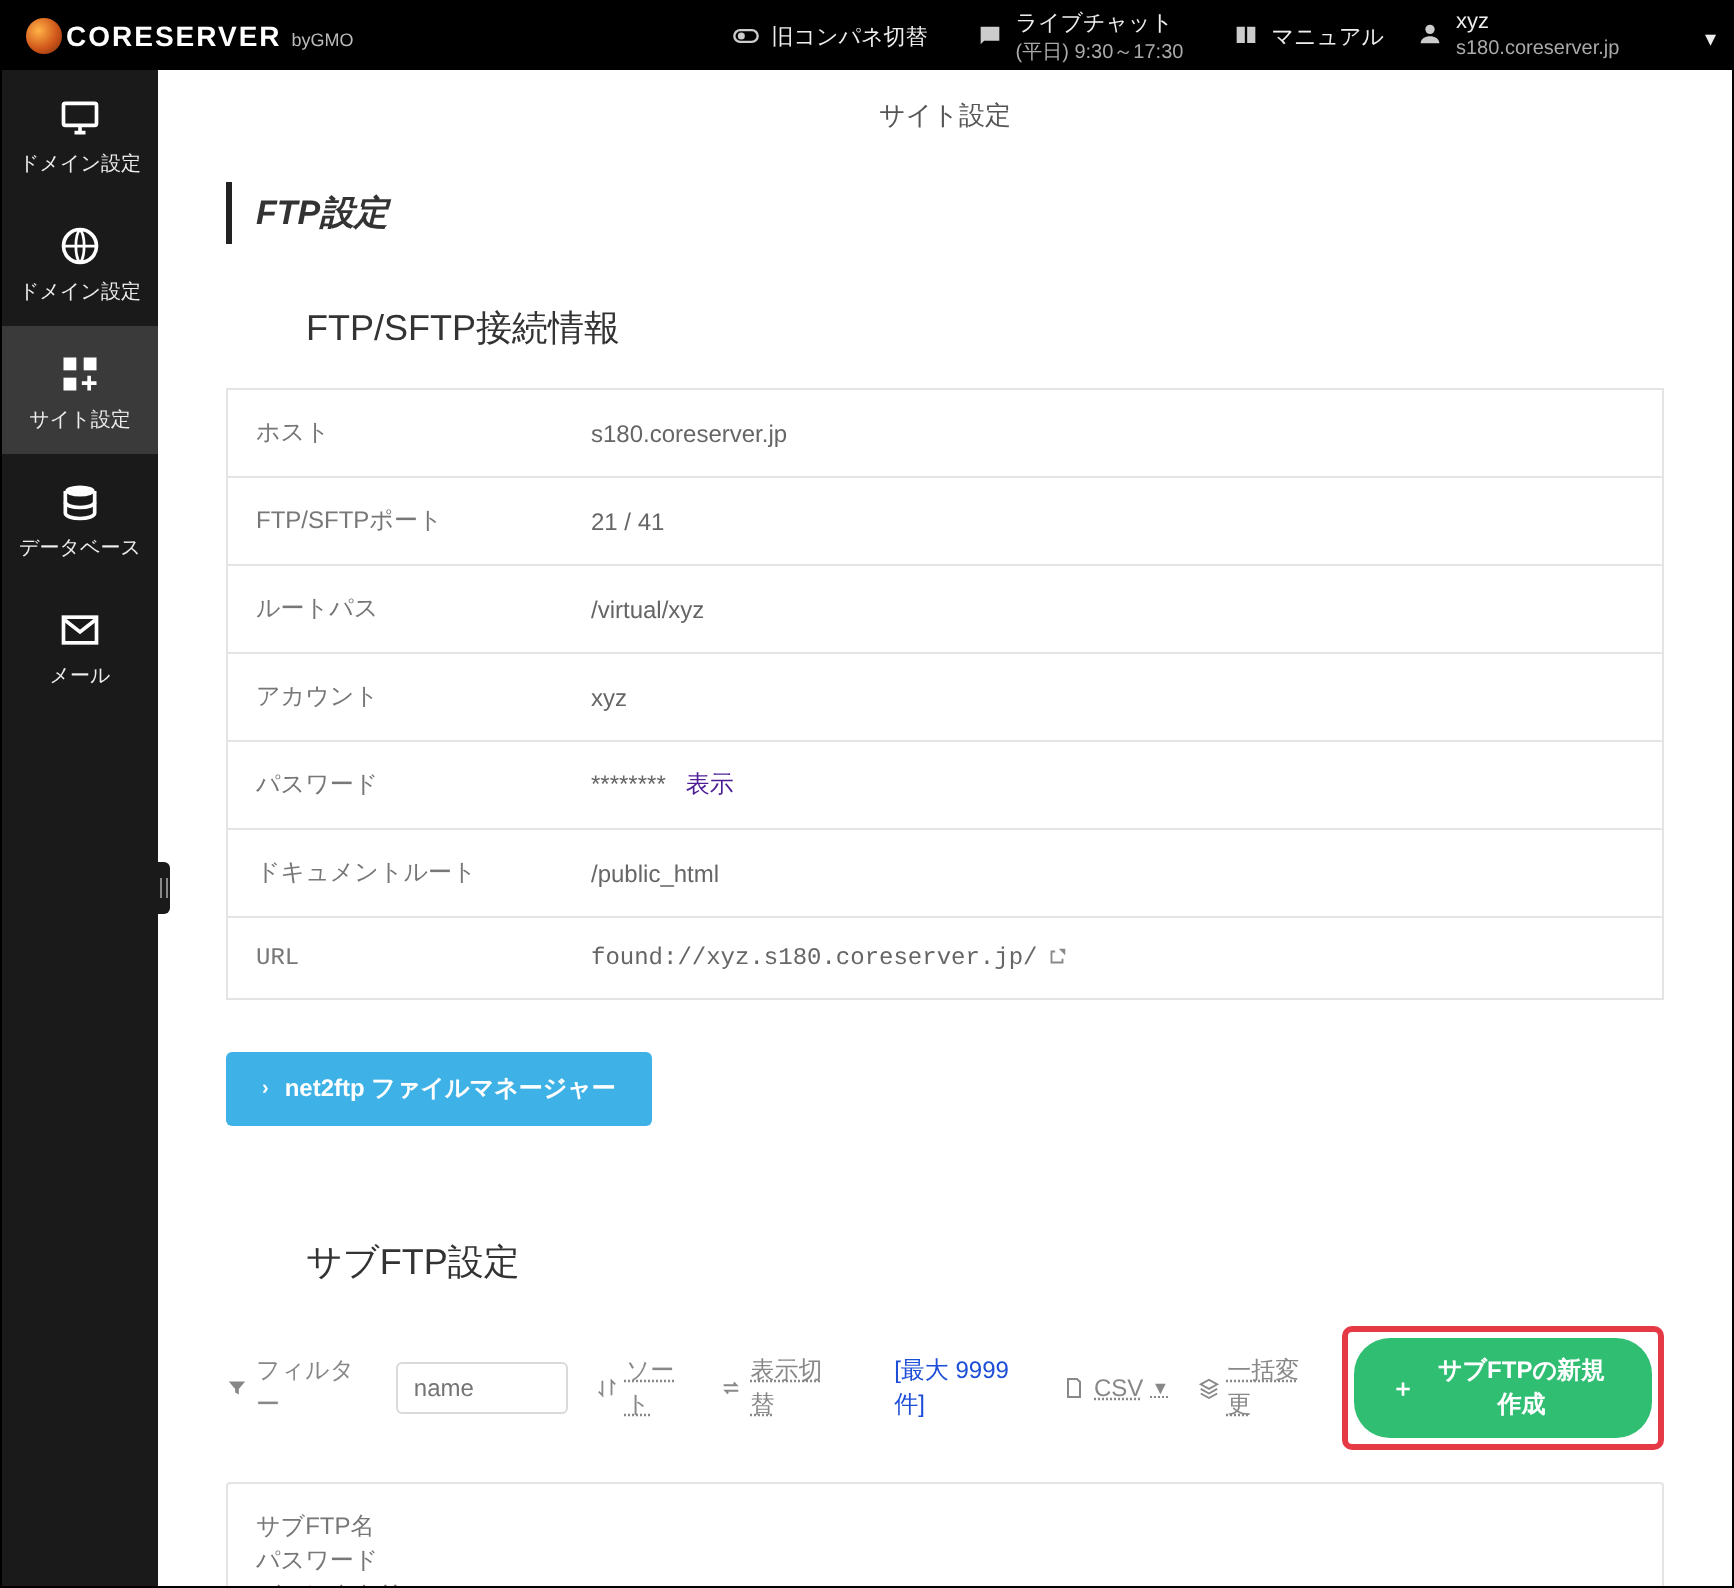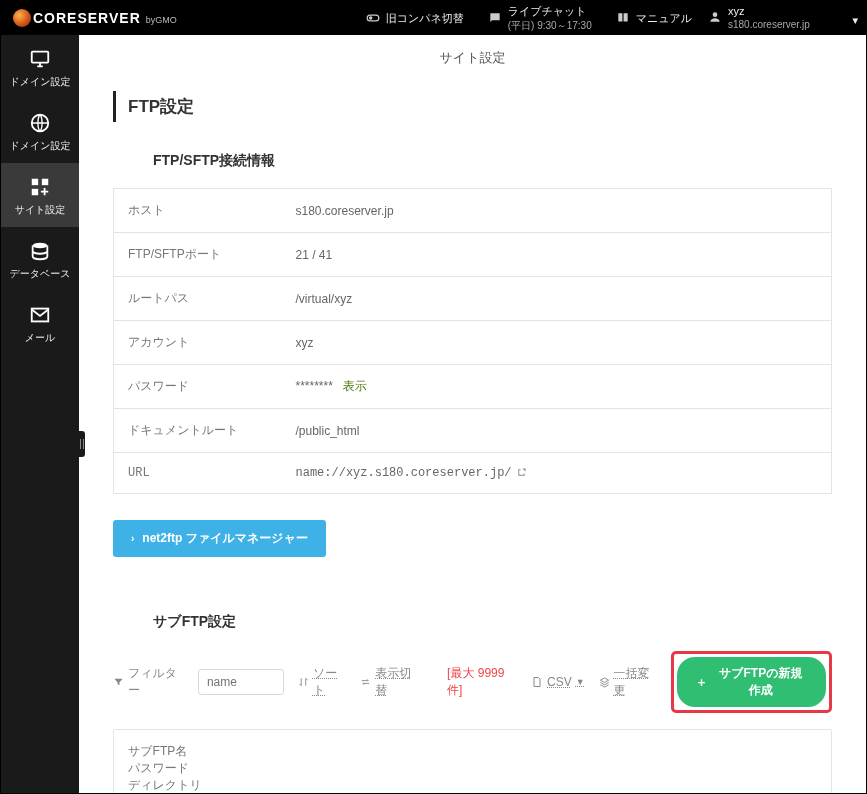"FTP設定" .hd1 { font-style: none -> italic }
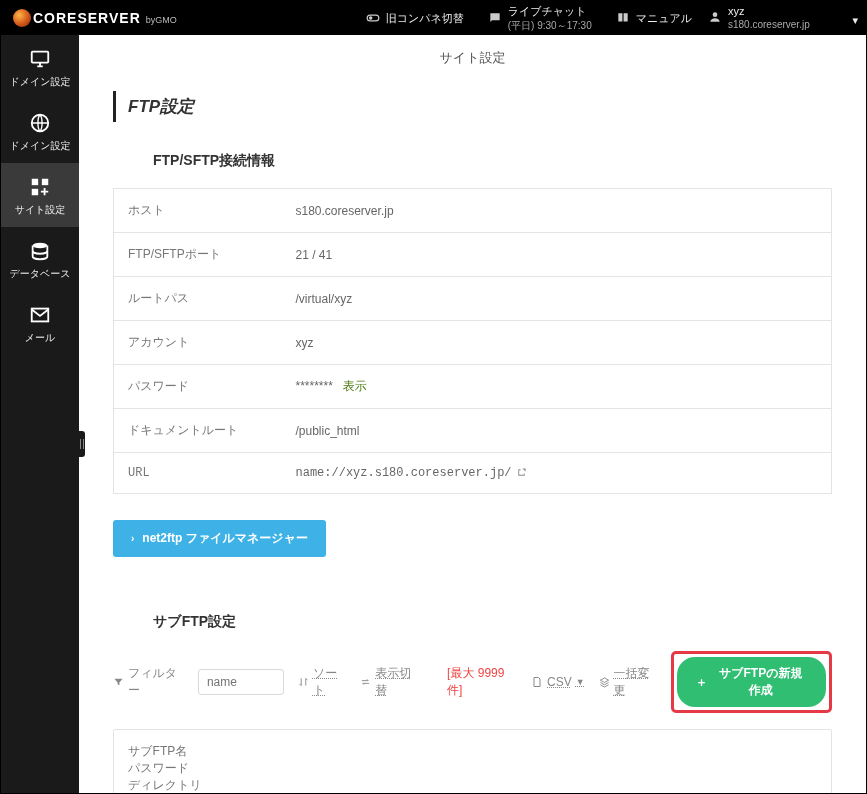"FTP/SFTP接続情報" .hd2 { font-size: 14px -> 18px; font-weight: 700 -> 400 }
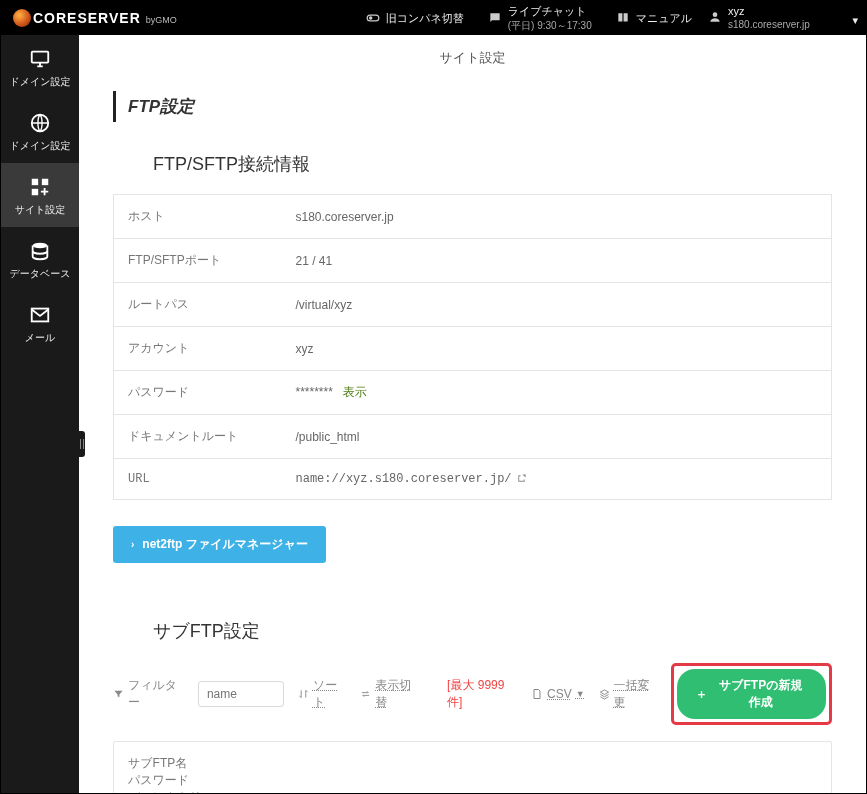"表示" .show-link { color: #4d7c0f -> #4c1d95 }
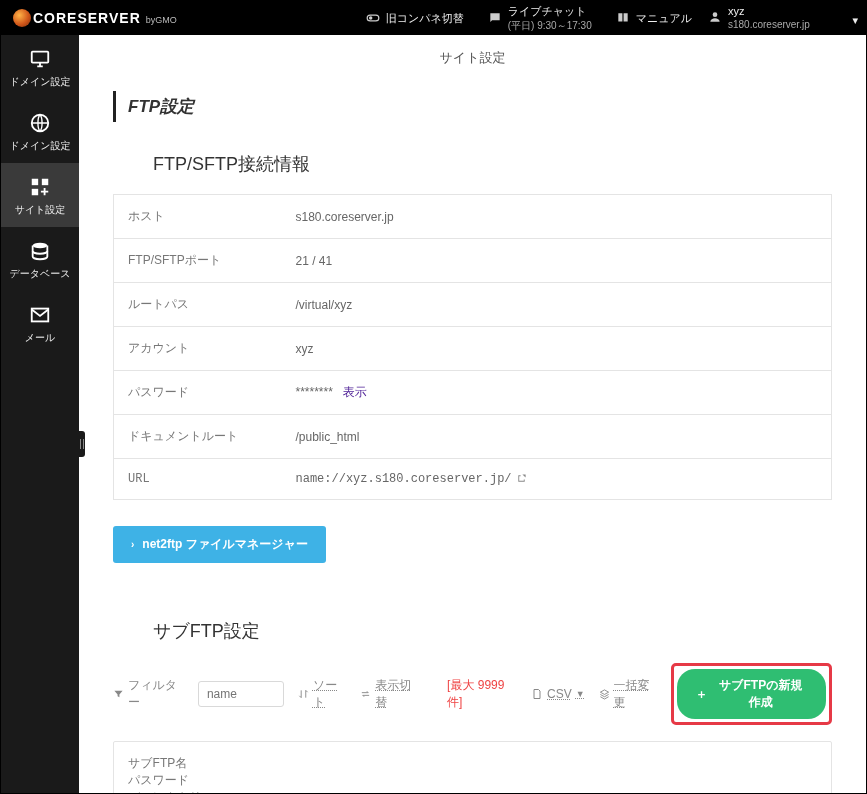"name://xyz.s180.coreserver.jp/" span { text: name://xyz.s180.coreserver.jp/ -> found://xyz.s180.coreserver.jp/ }
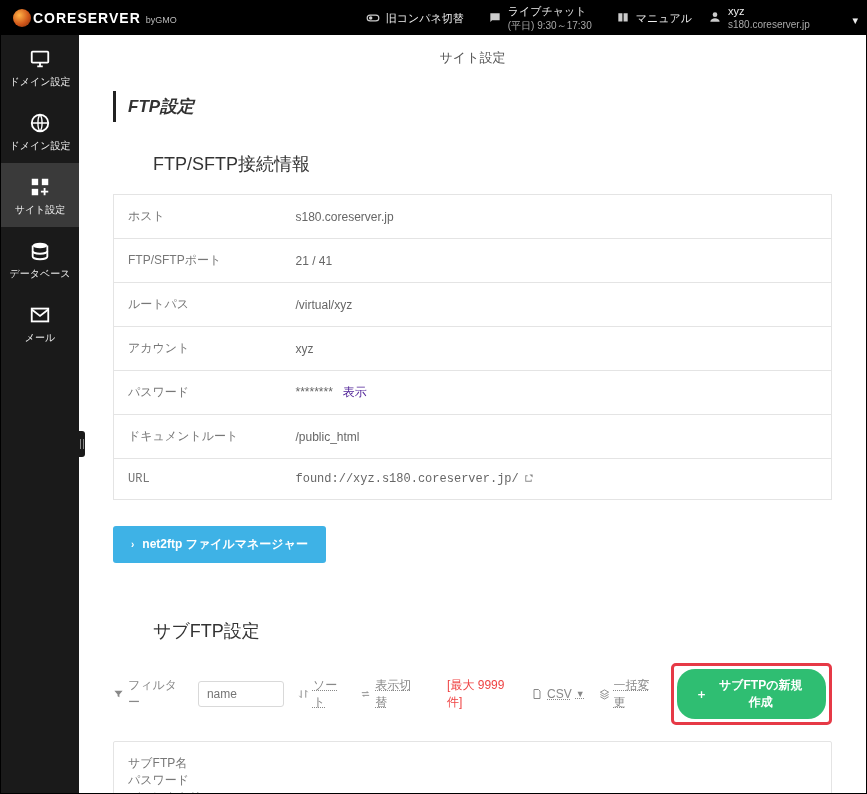"[最大 9999 件]" .count { color: #ef4444 -> #1d4ed8 }
